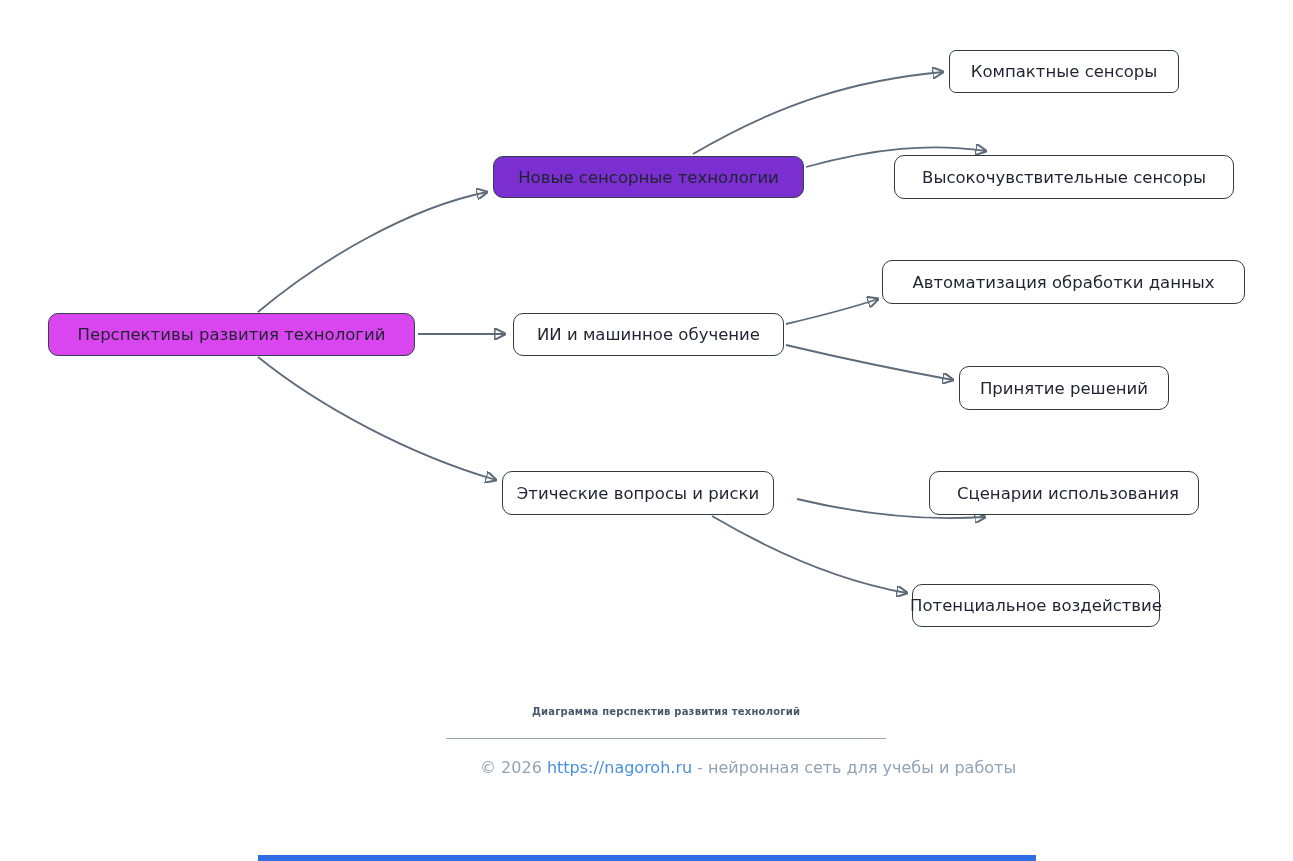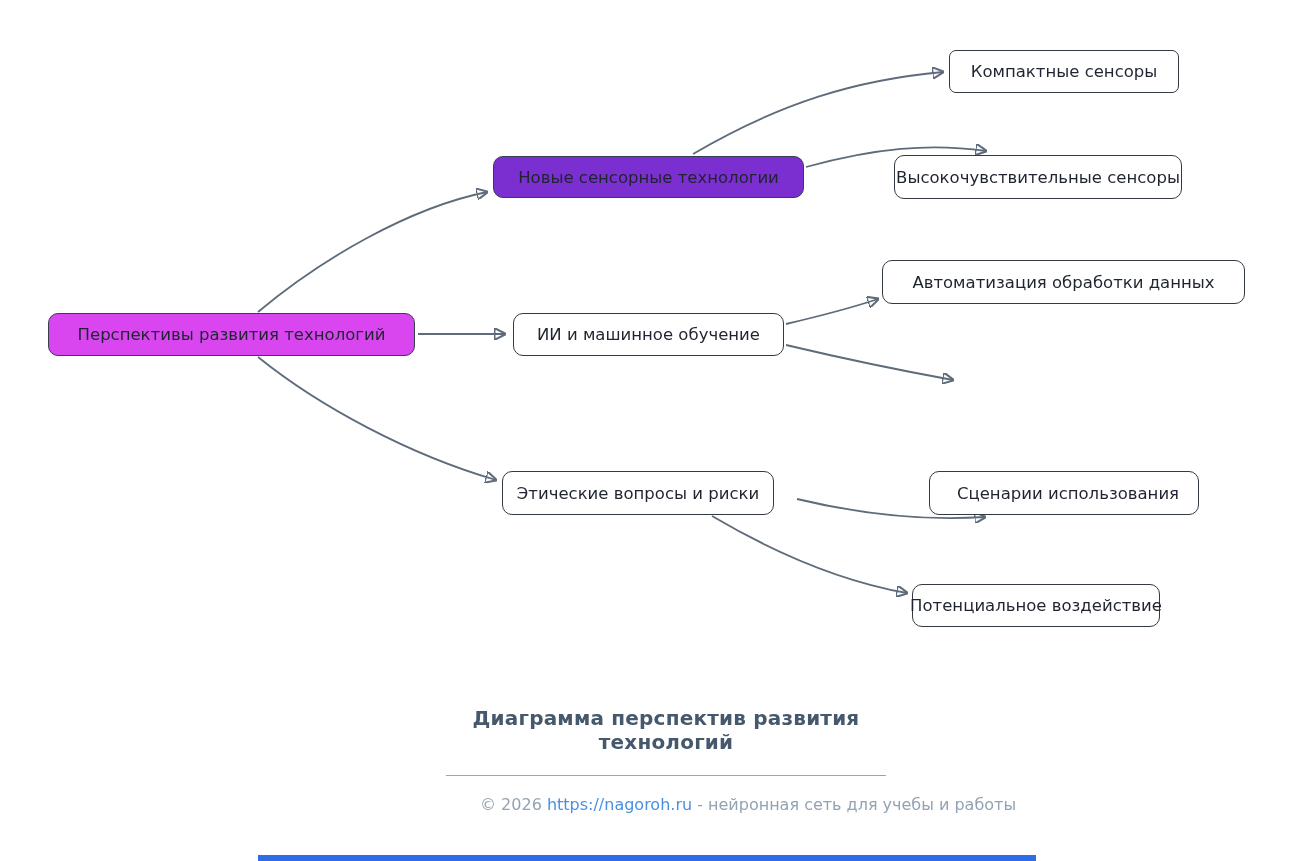"Высокочувствительные сенсоры" div.node { width: 288px -> 340px }
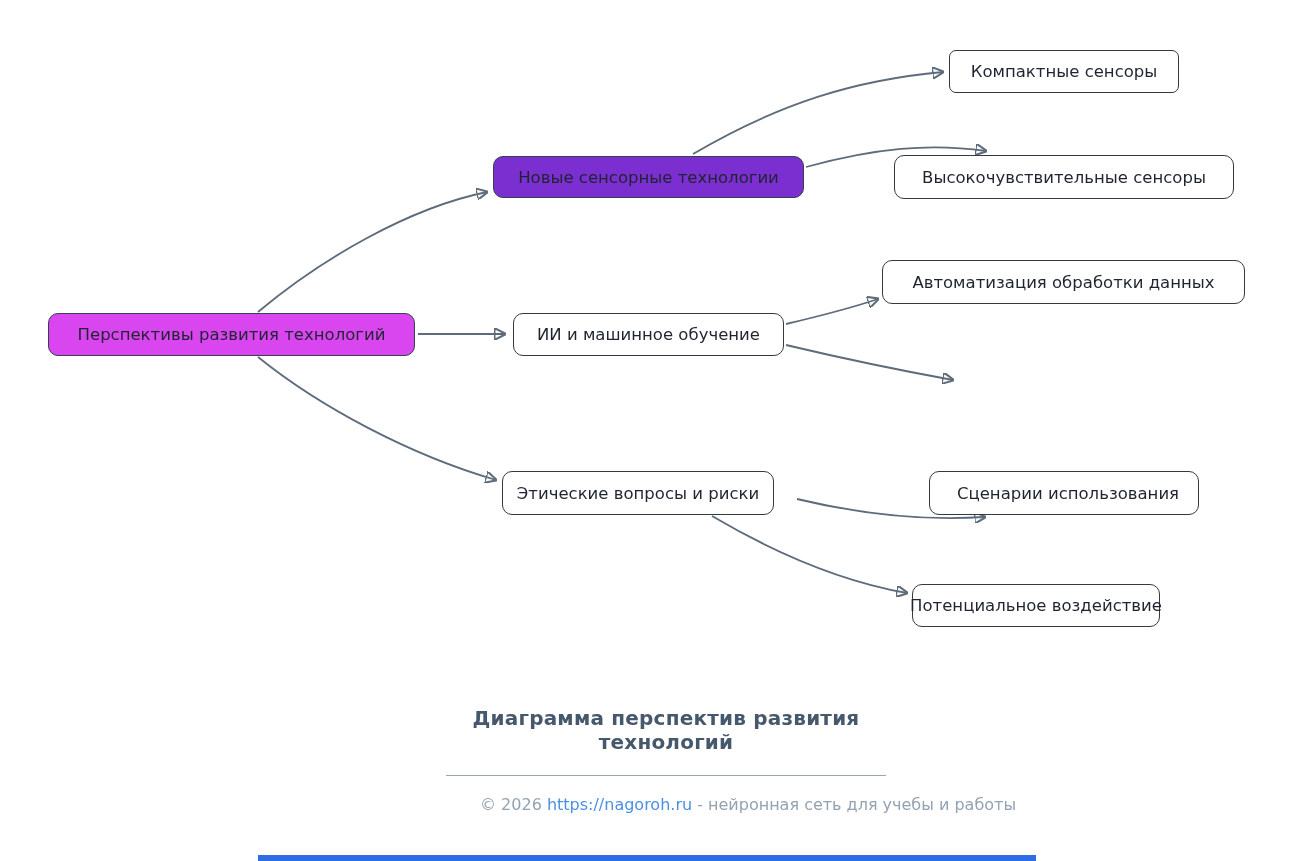"Принятие решений" div.node { html: none -> <div> <span>Принятие решений</span> </div> }
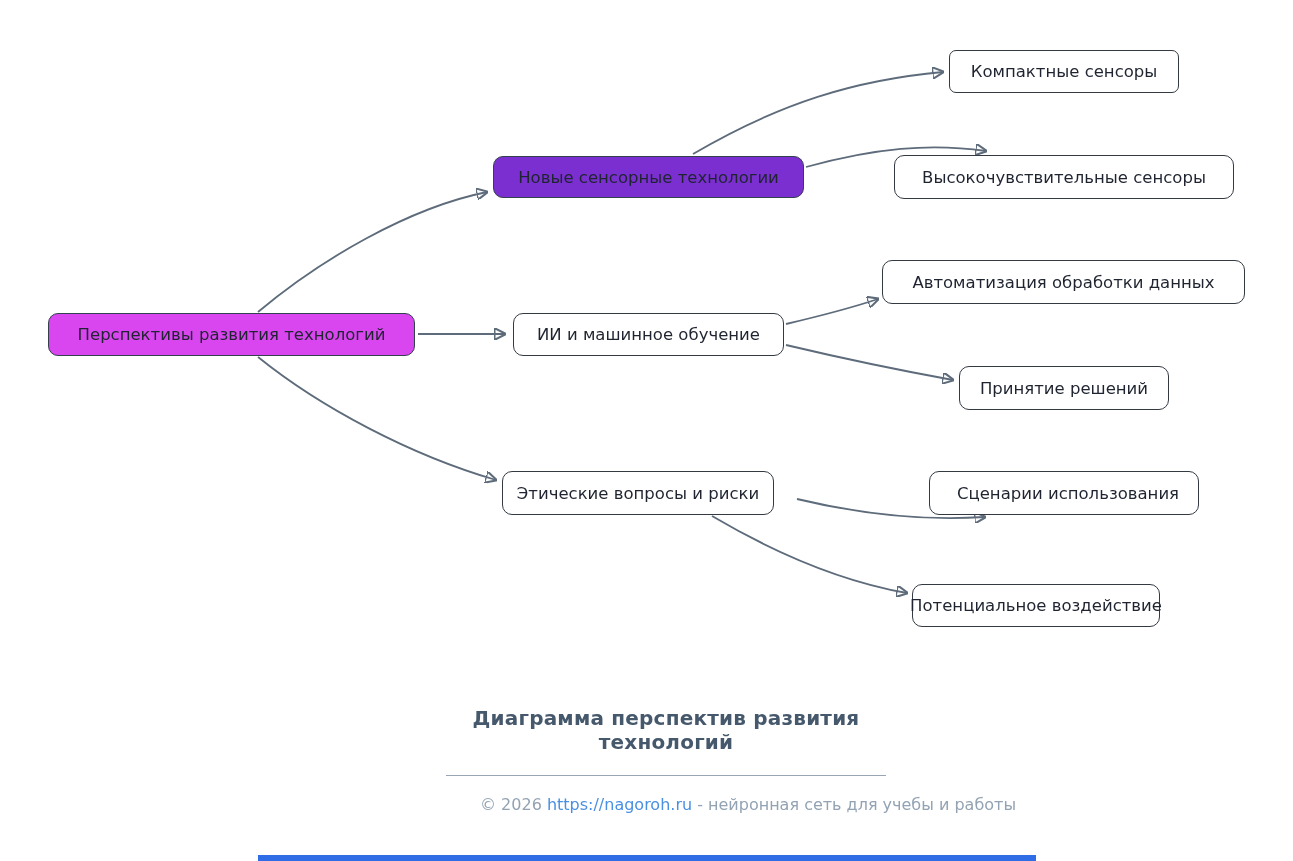"Диаграмма перспектив развития технологий" .caption-title { font-size: 20px -> 10px }
